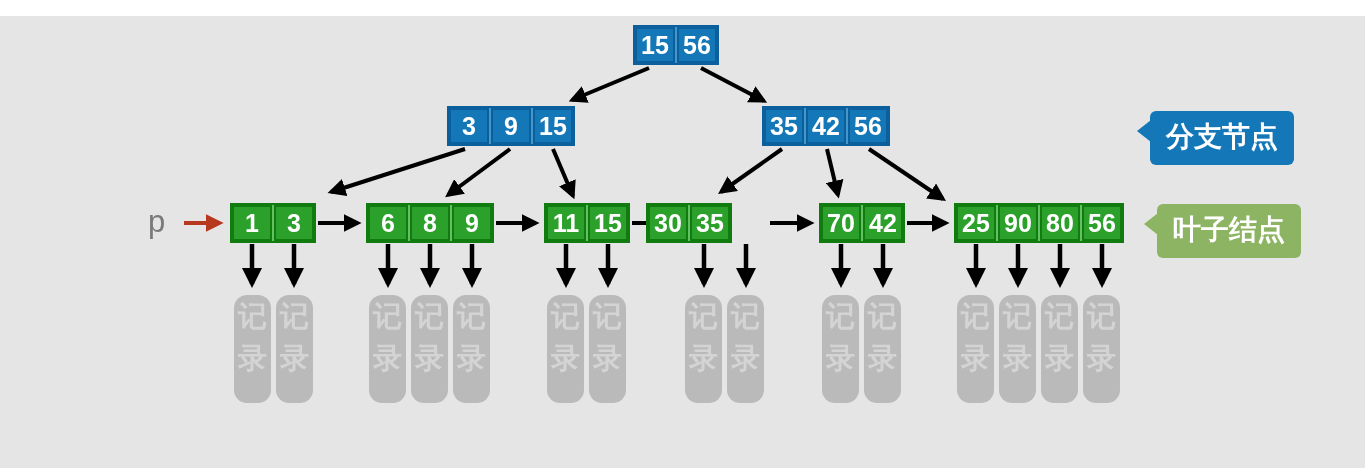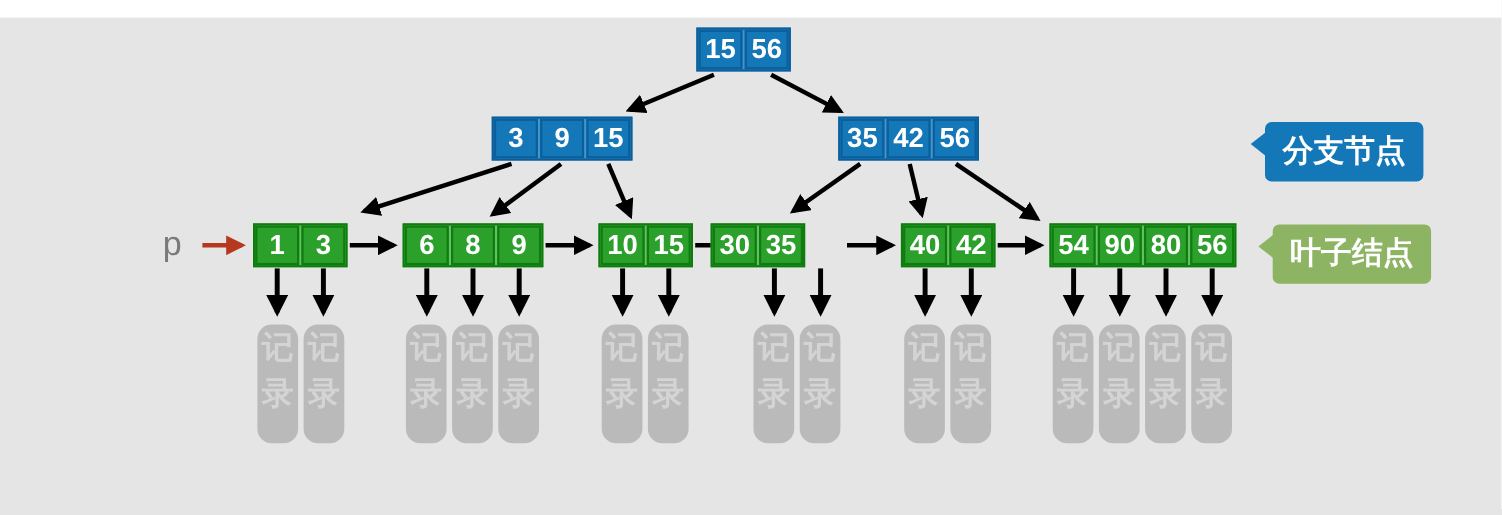"10" div.cell { text: 10 -> 11 }
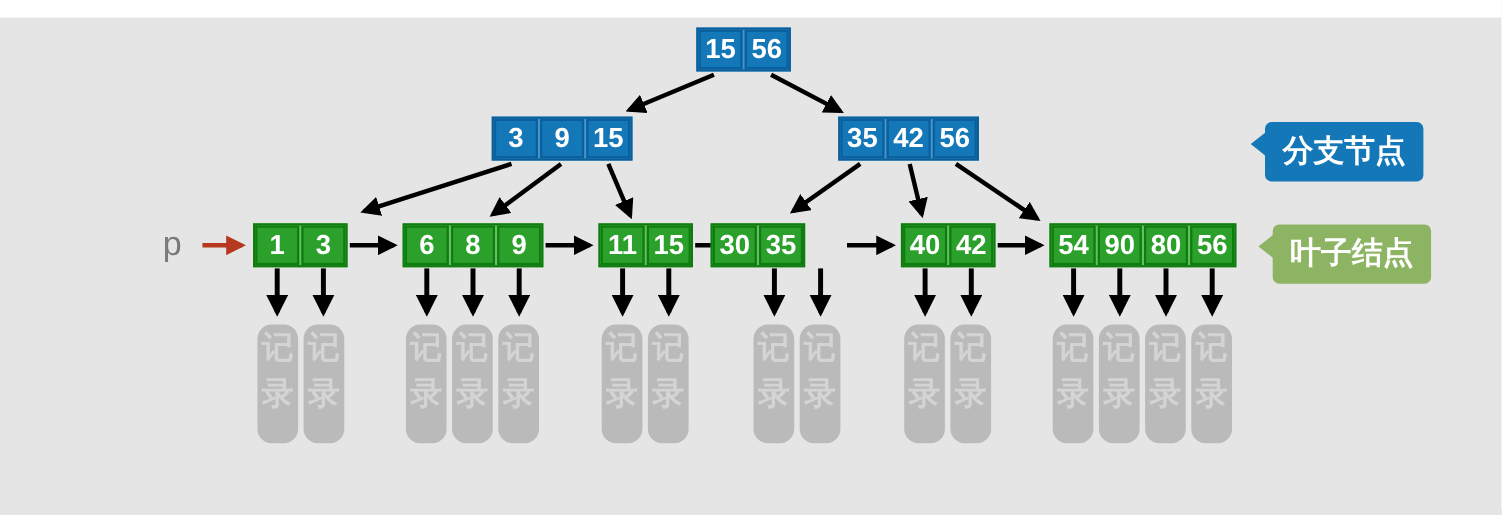"40" div.cell { text: 40 -> 70 }
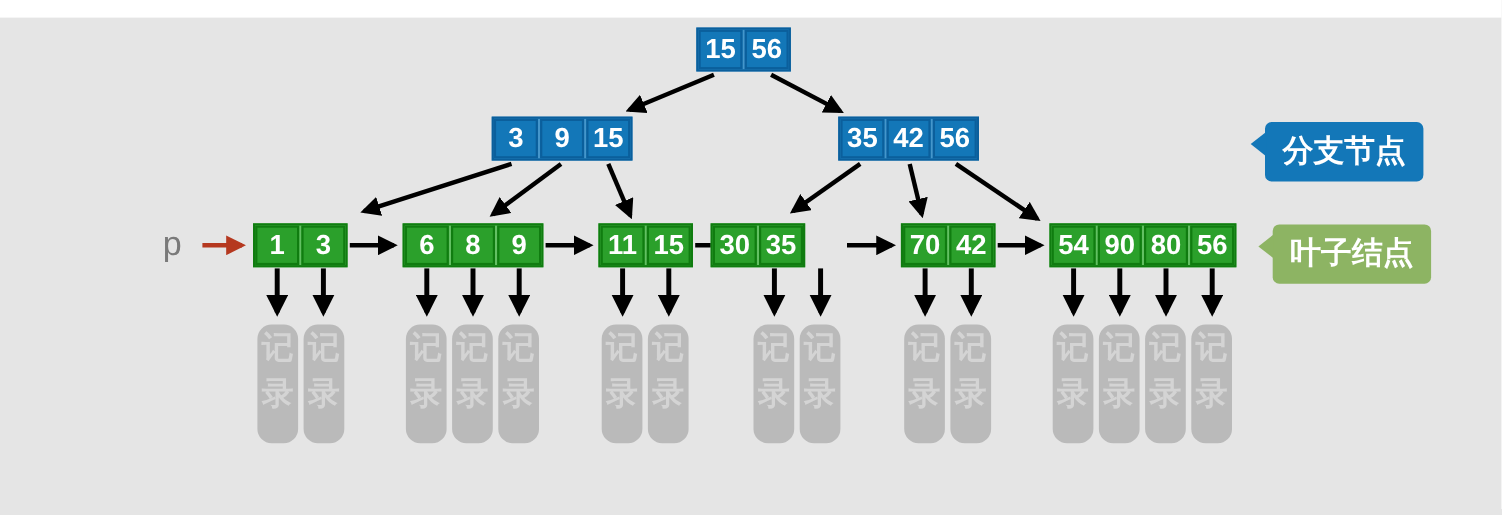"54" div.cell { text: 54 -> 25 }
